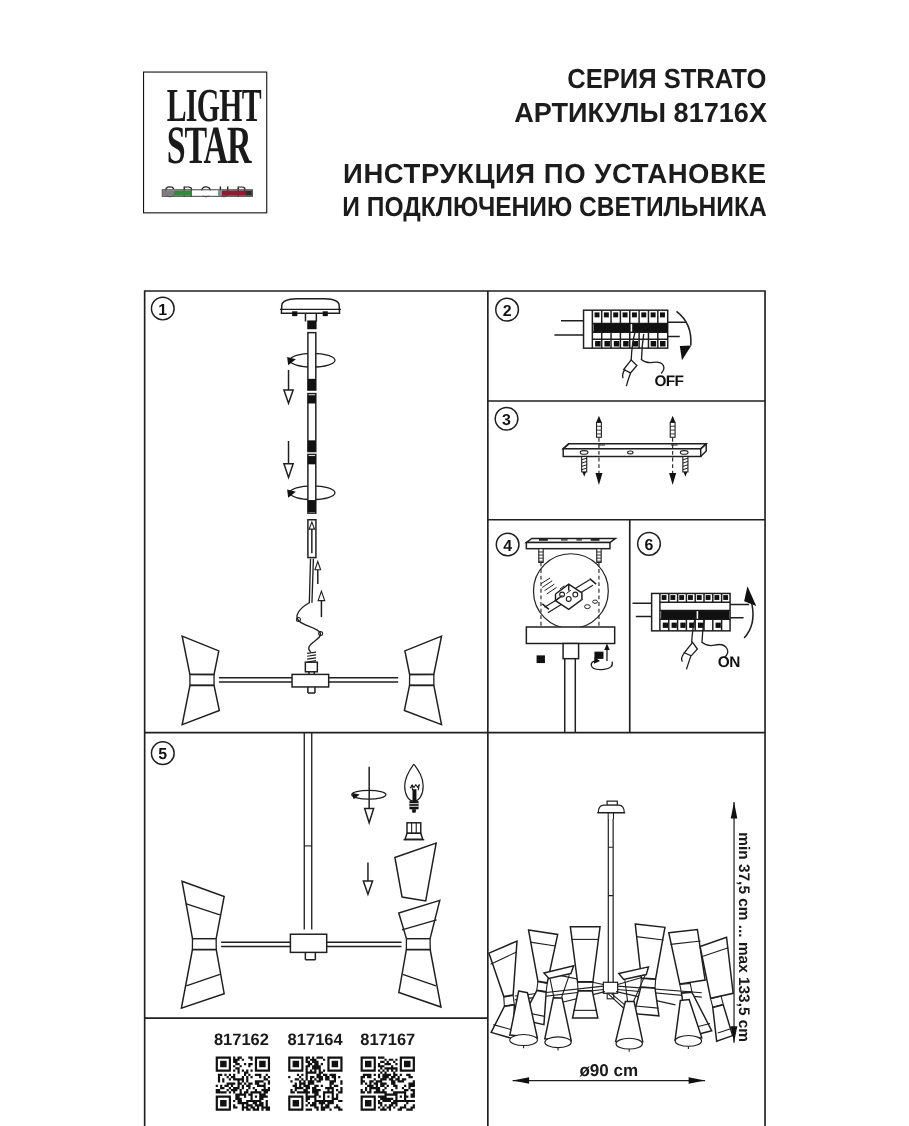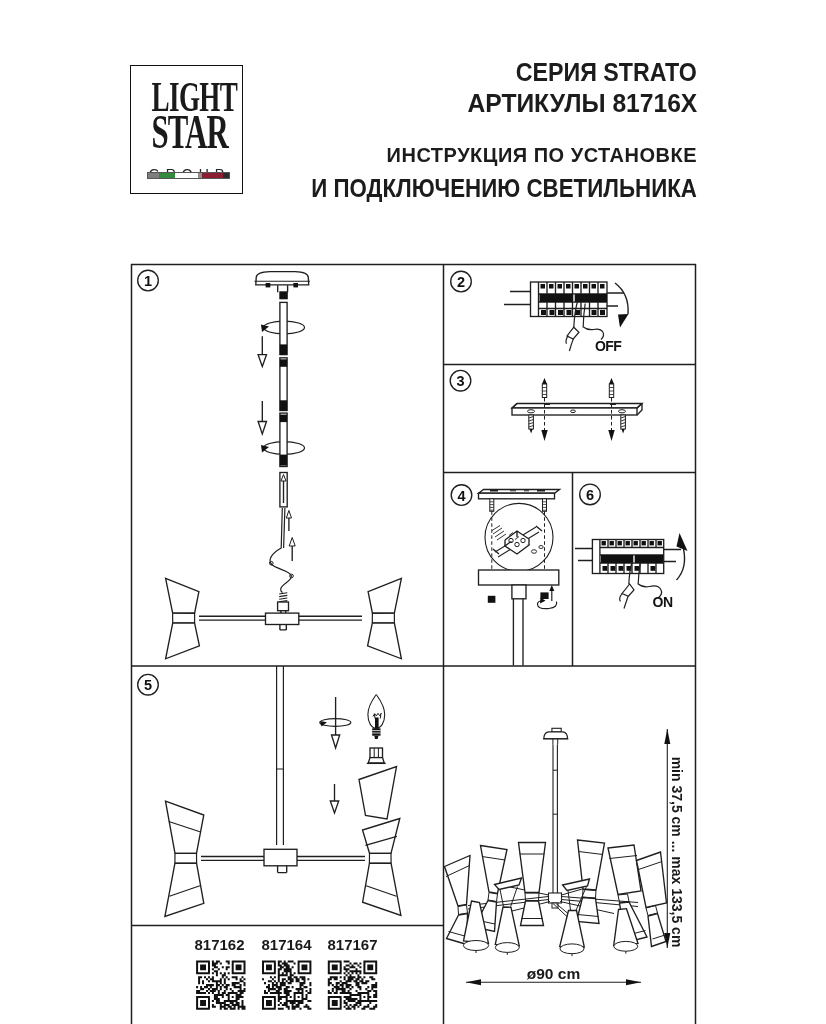"ИНСТРУКЦИЯ ПО УСТАНОВКЕ" div.hdr { font-size: 20px -> 25px }
